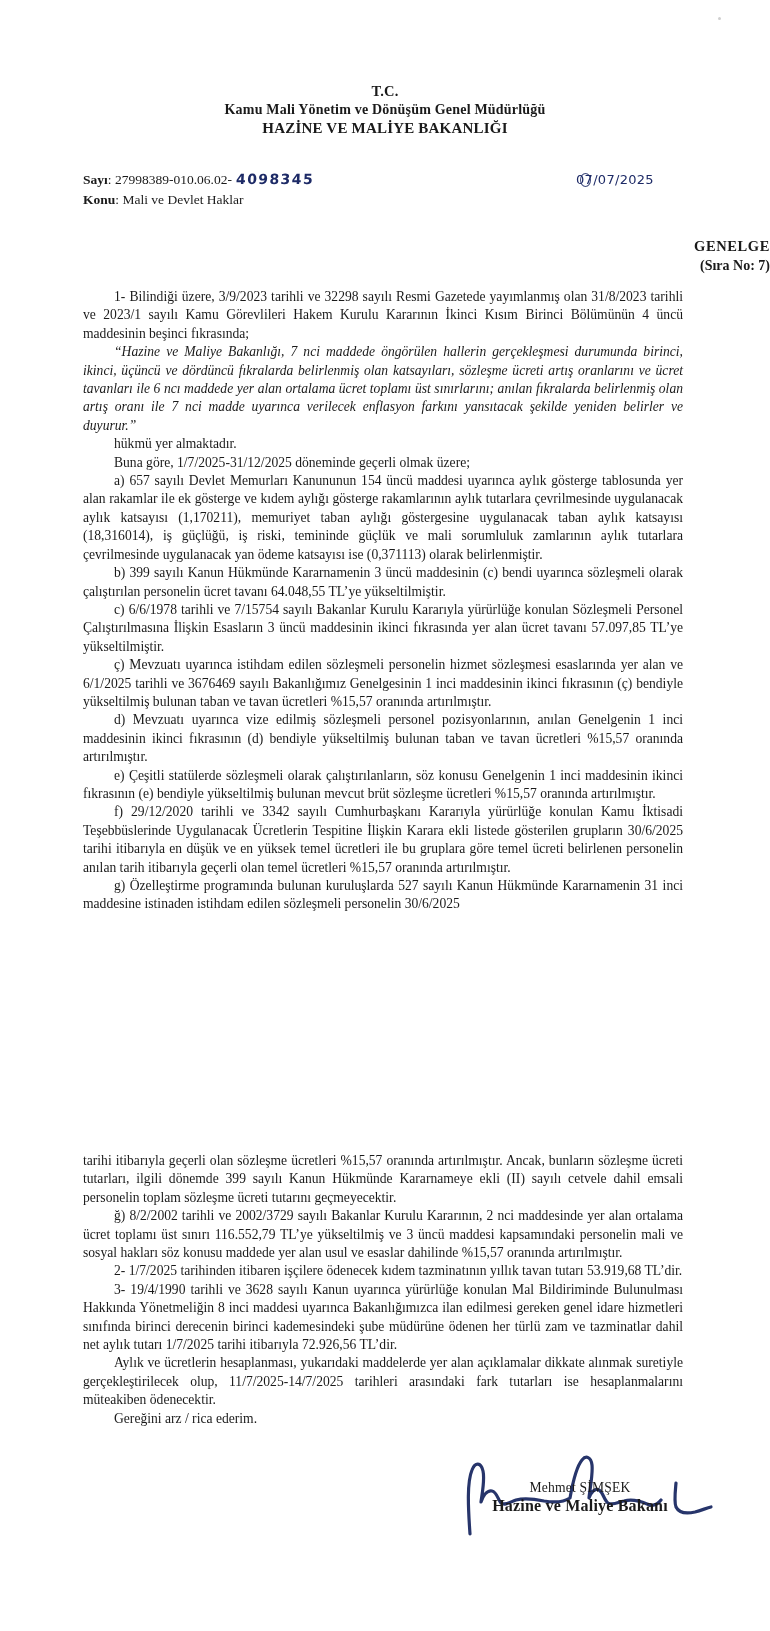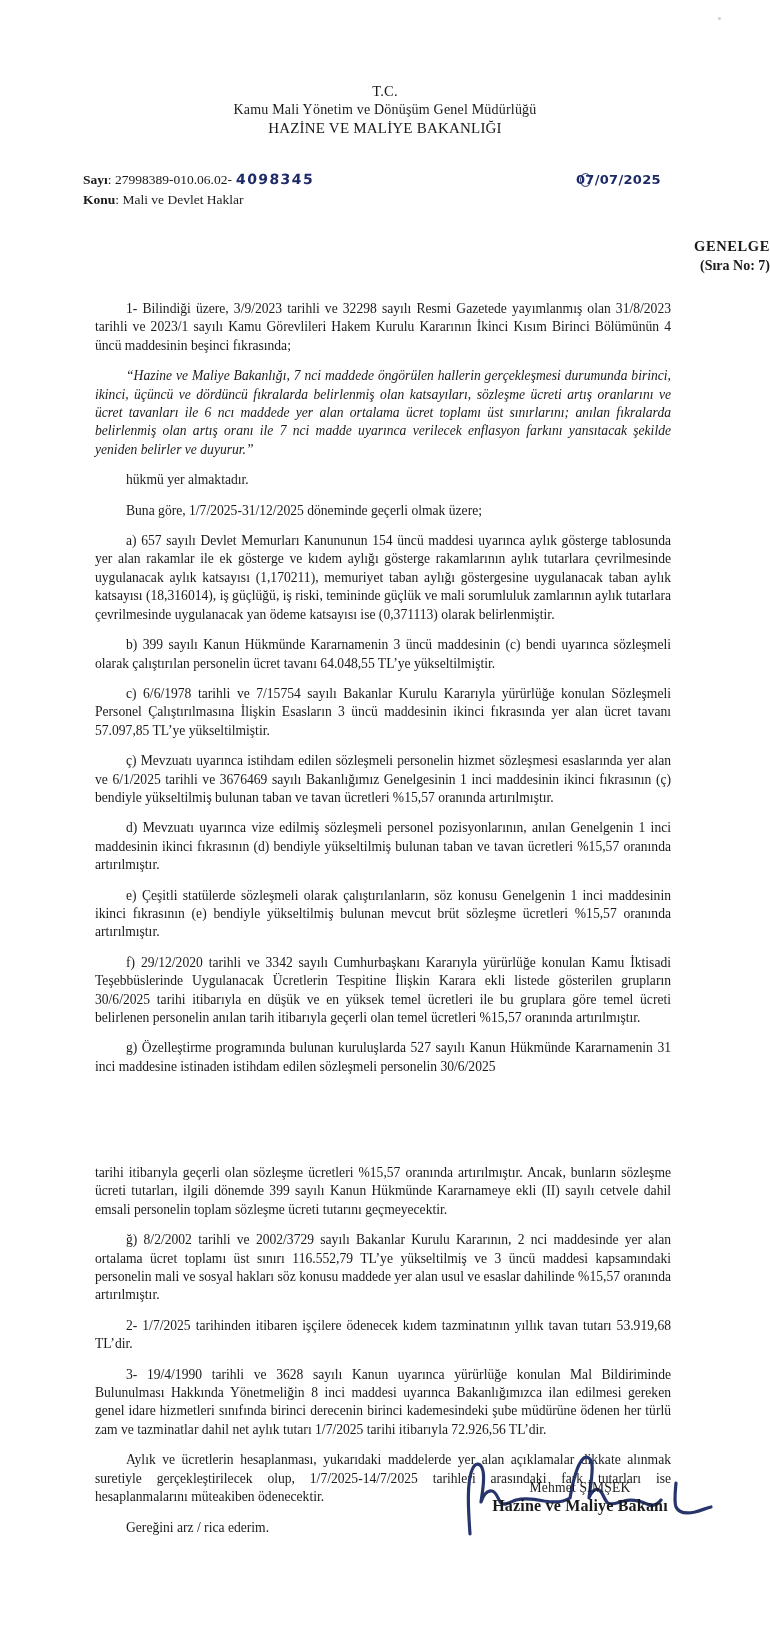"T.C." .masthead .mh-line { font-weight: normal -> bold }
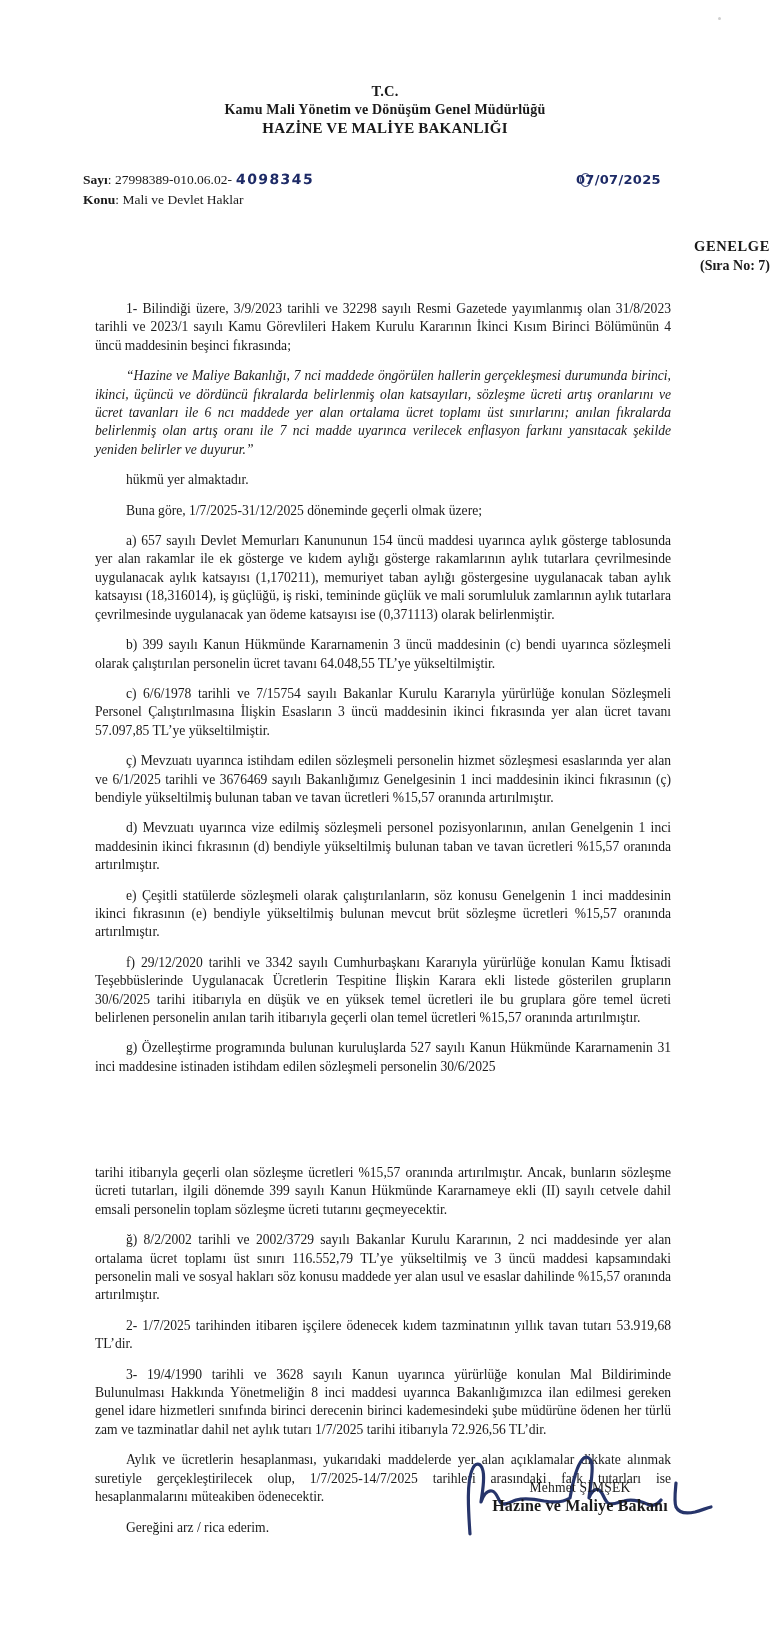"07/07/2025" .docdate { font-weight: bold -> none }
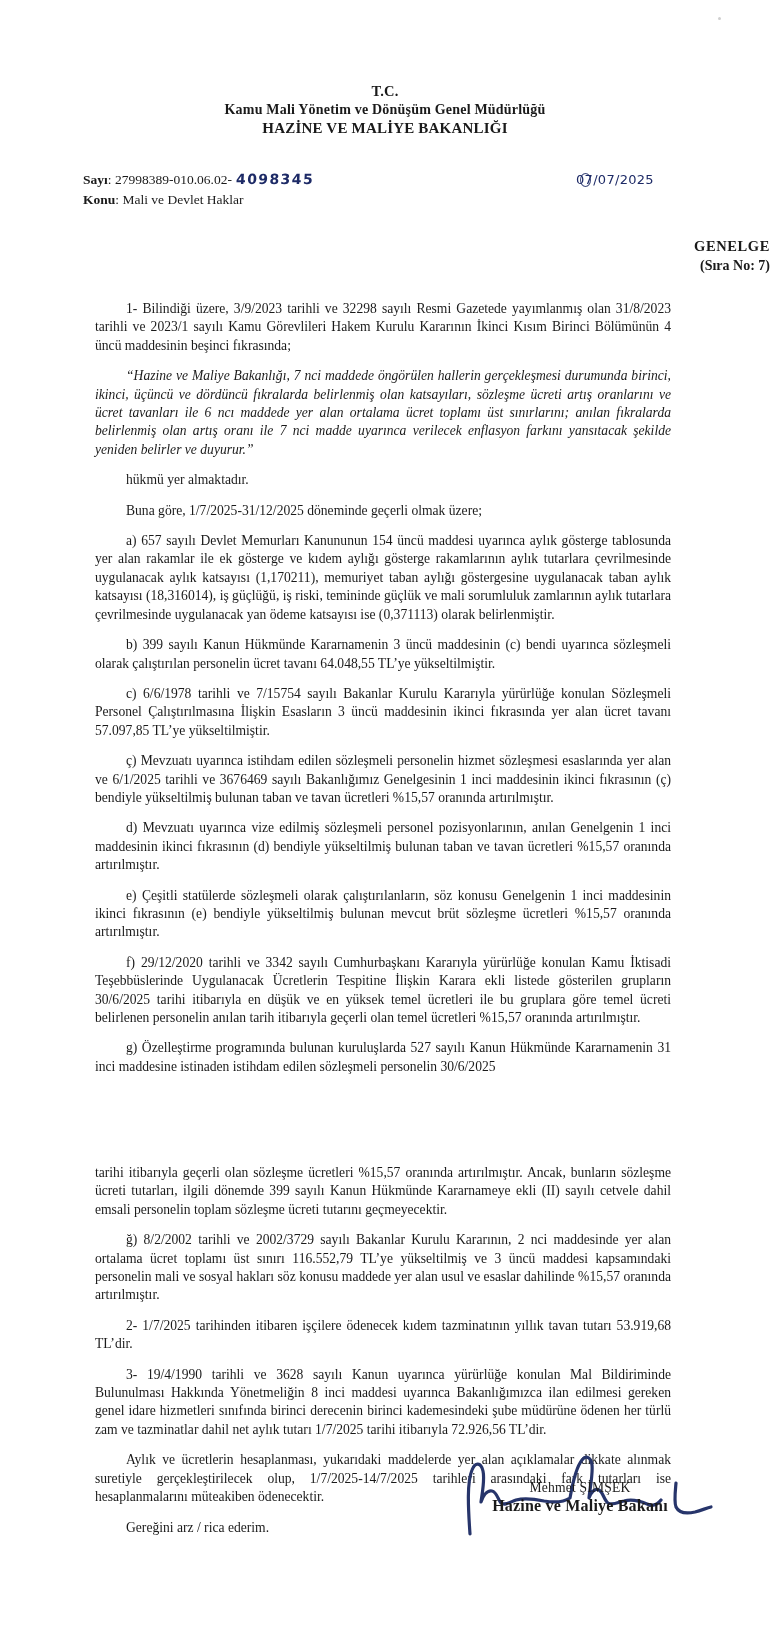"1- Bilindiği üzere, 3/9/2023 tarihli" .body-col p { margin: 12px -> 0 }
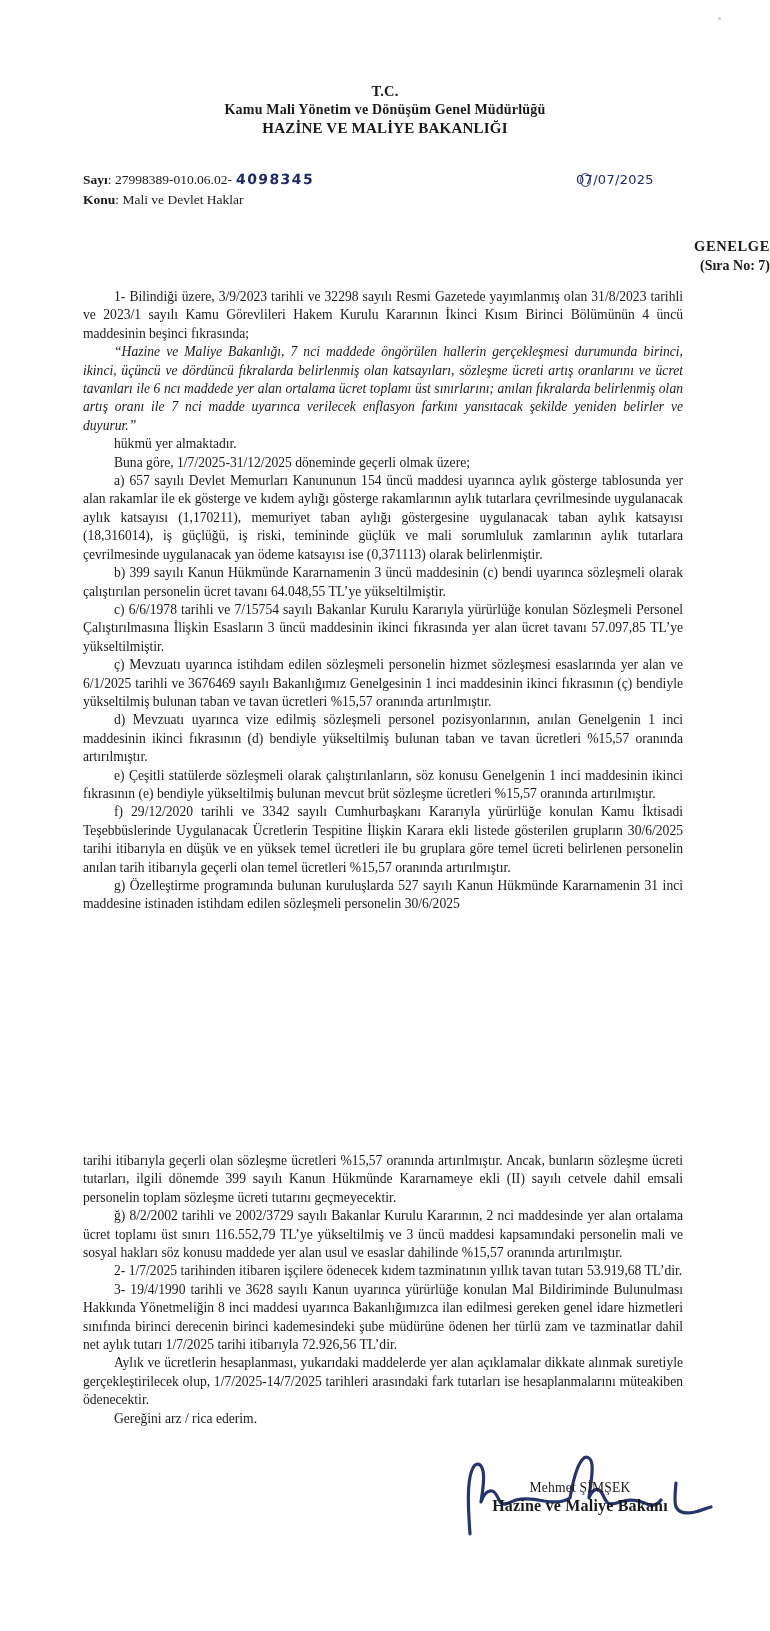"Aylık ve ücretlerin hesaplanması," p { text: 1/7/2025-14/7/2025 -> 11/7/2025-14/7/2025 }
